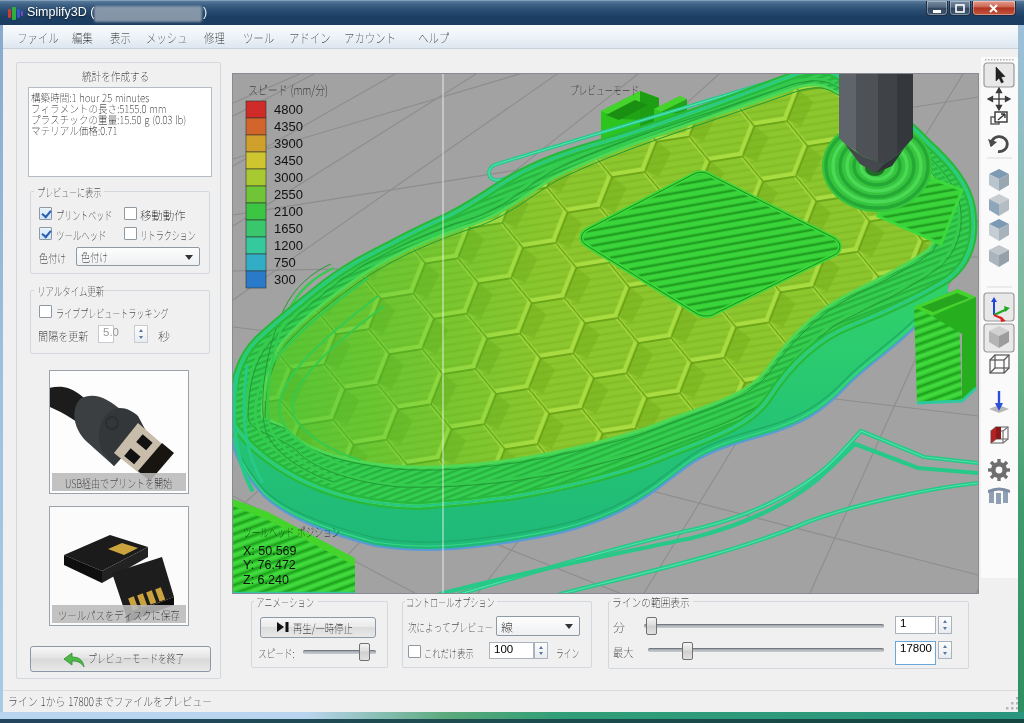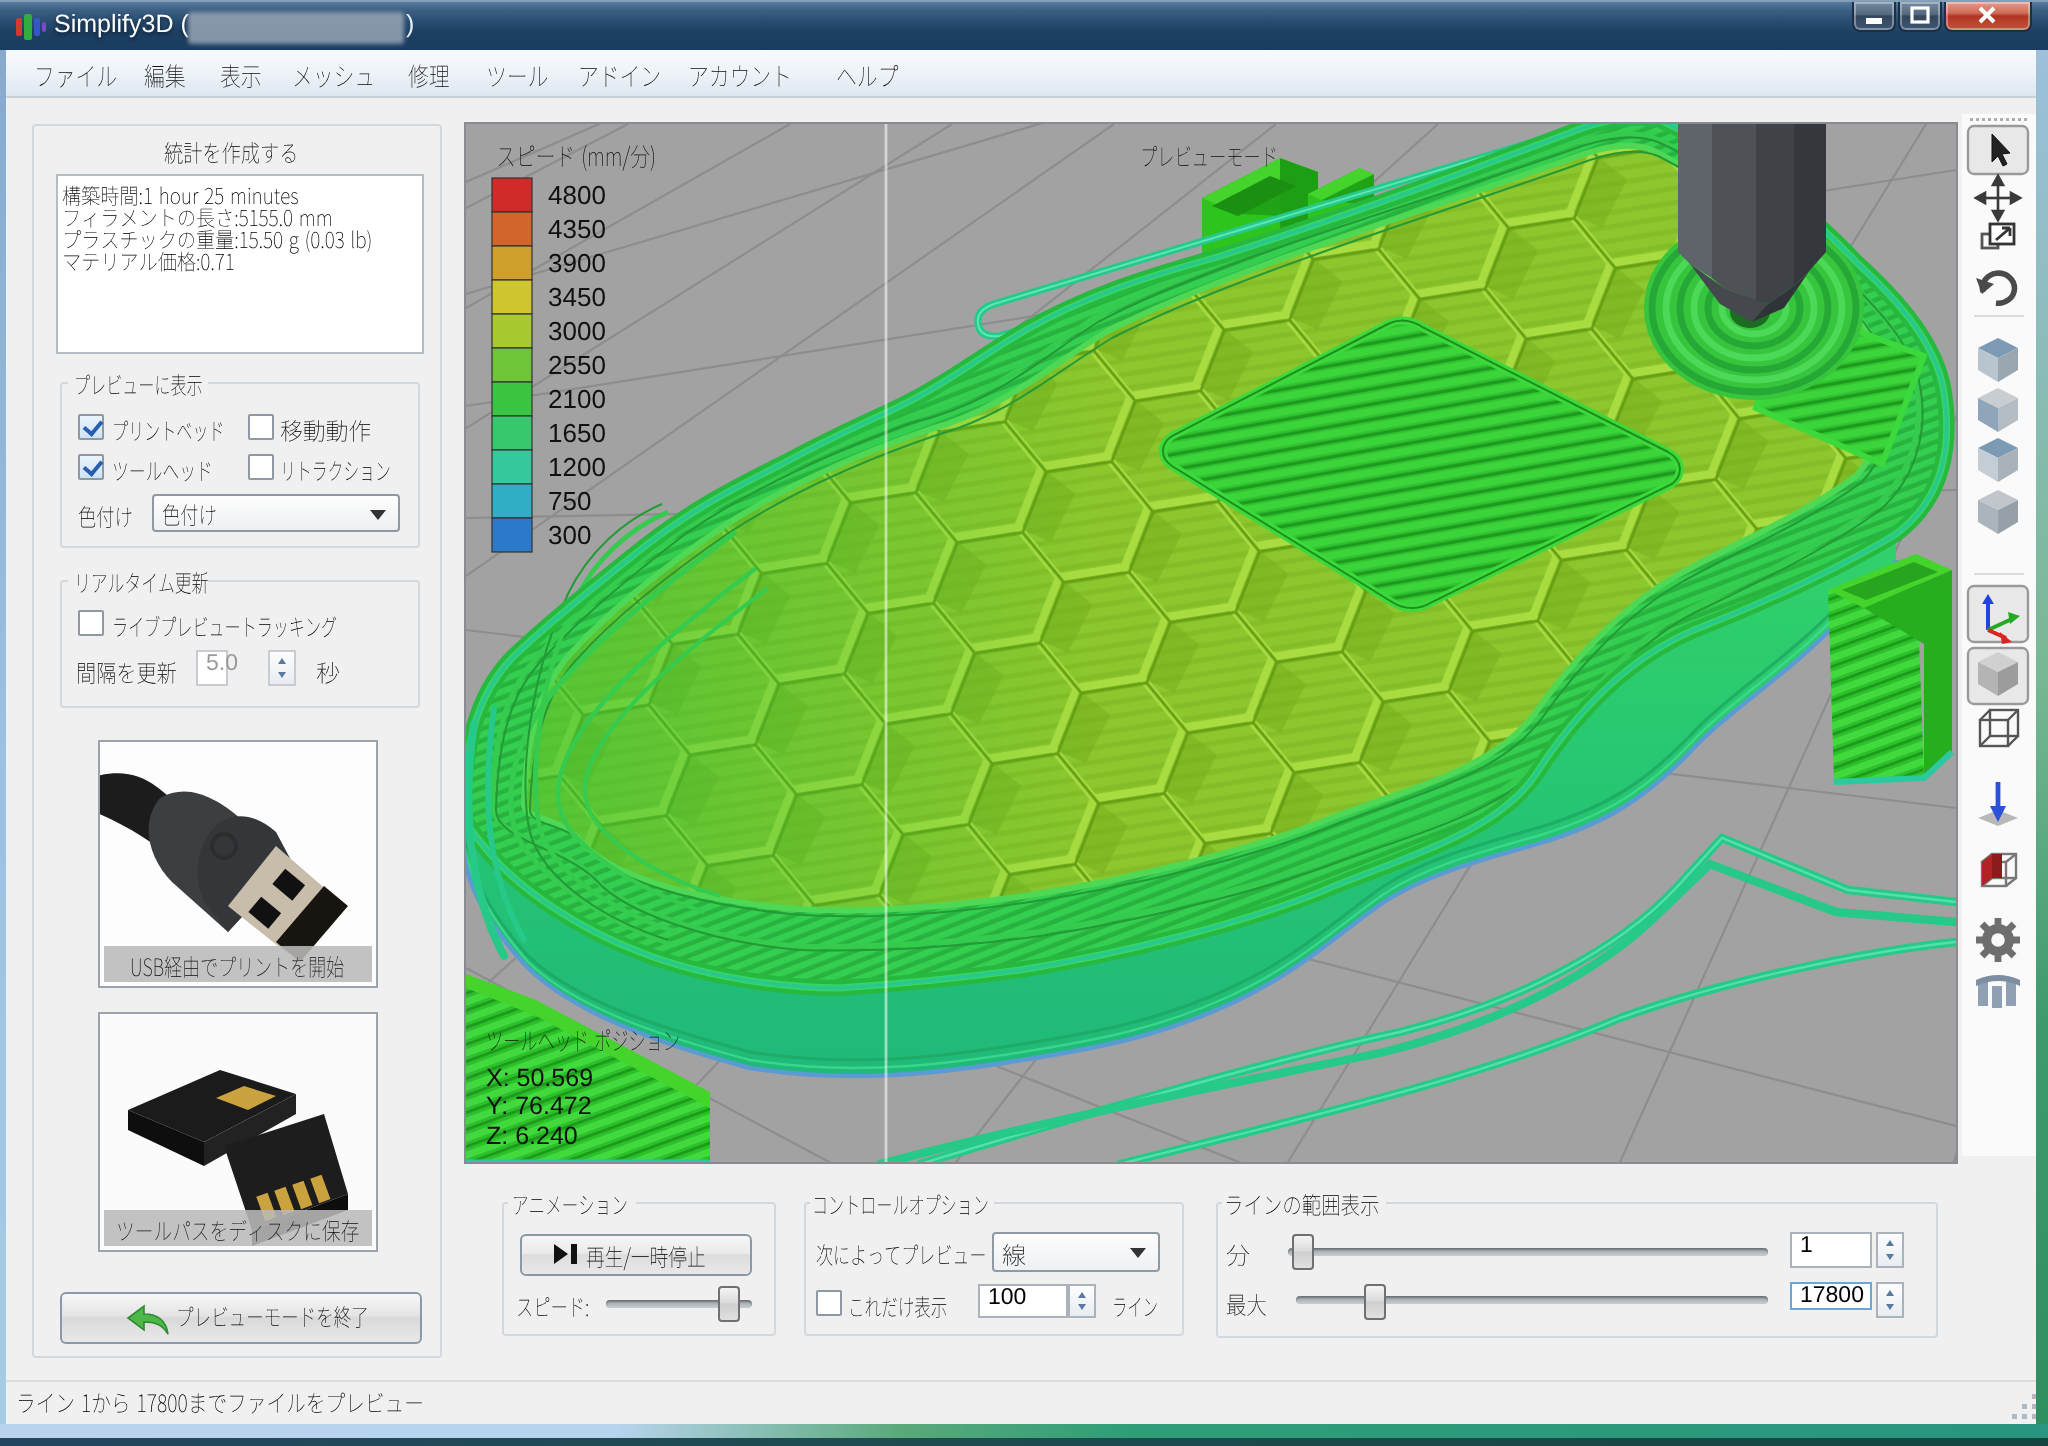"4800" div.abs { top: 61px -> 73px }
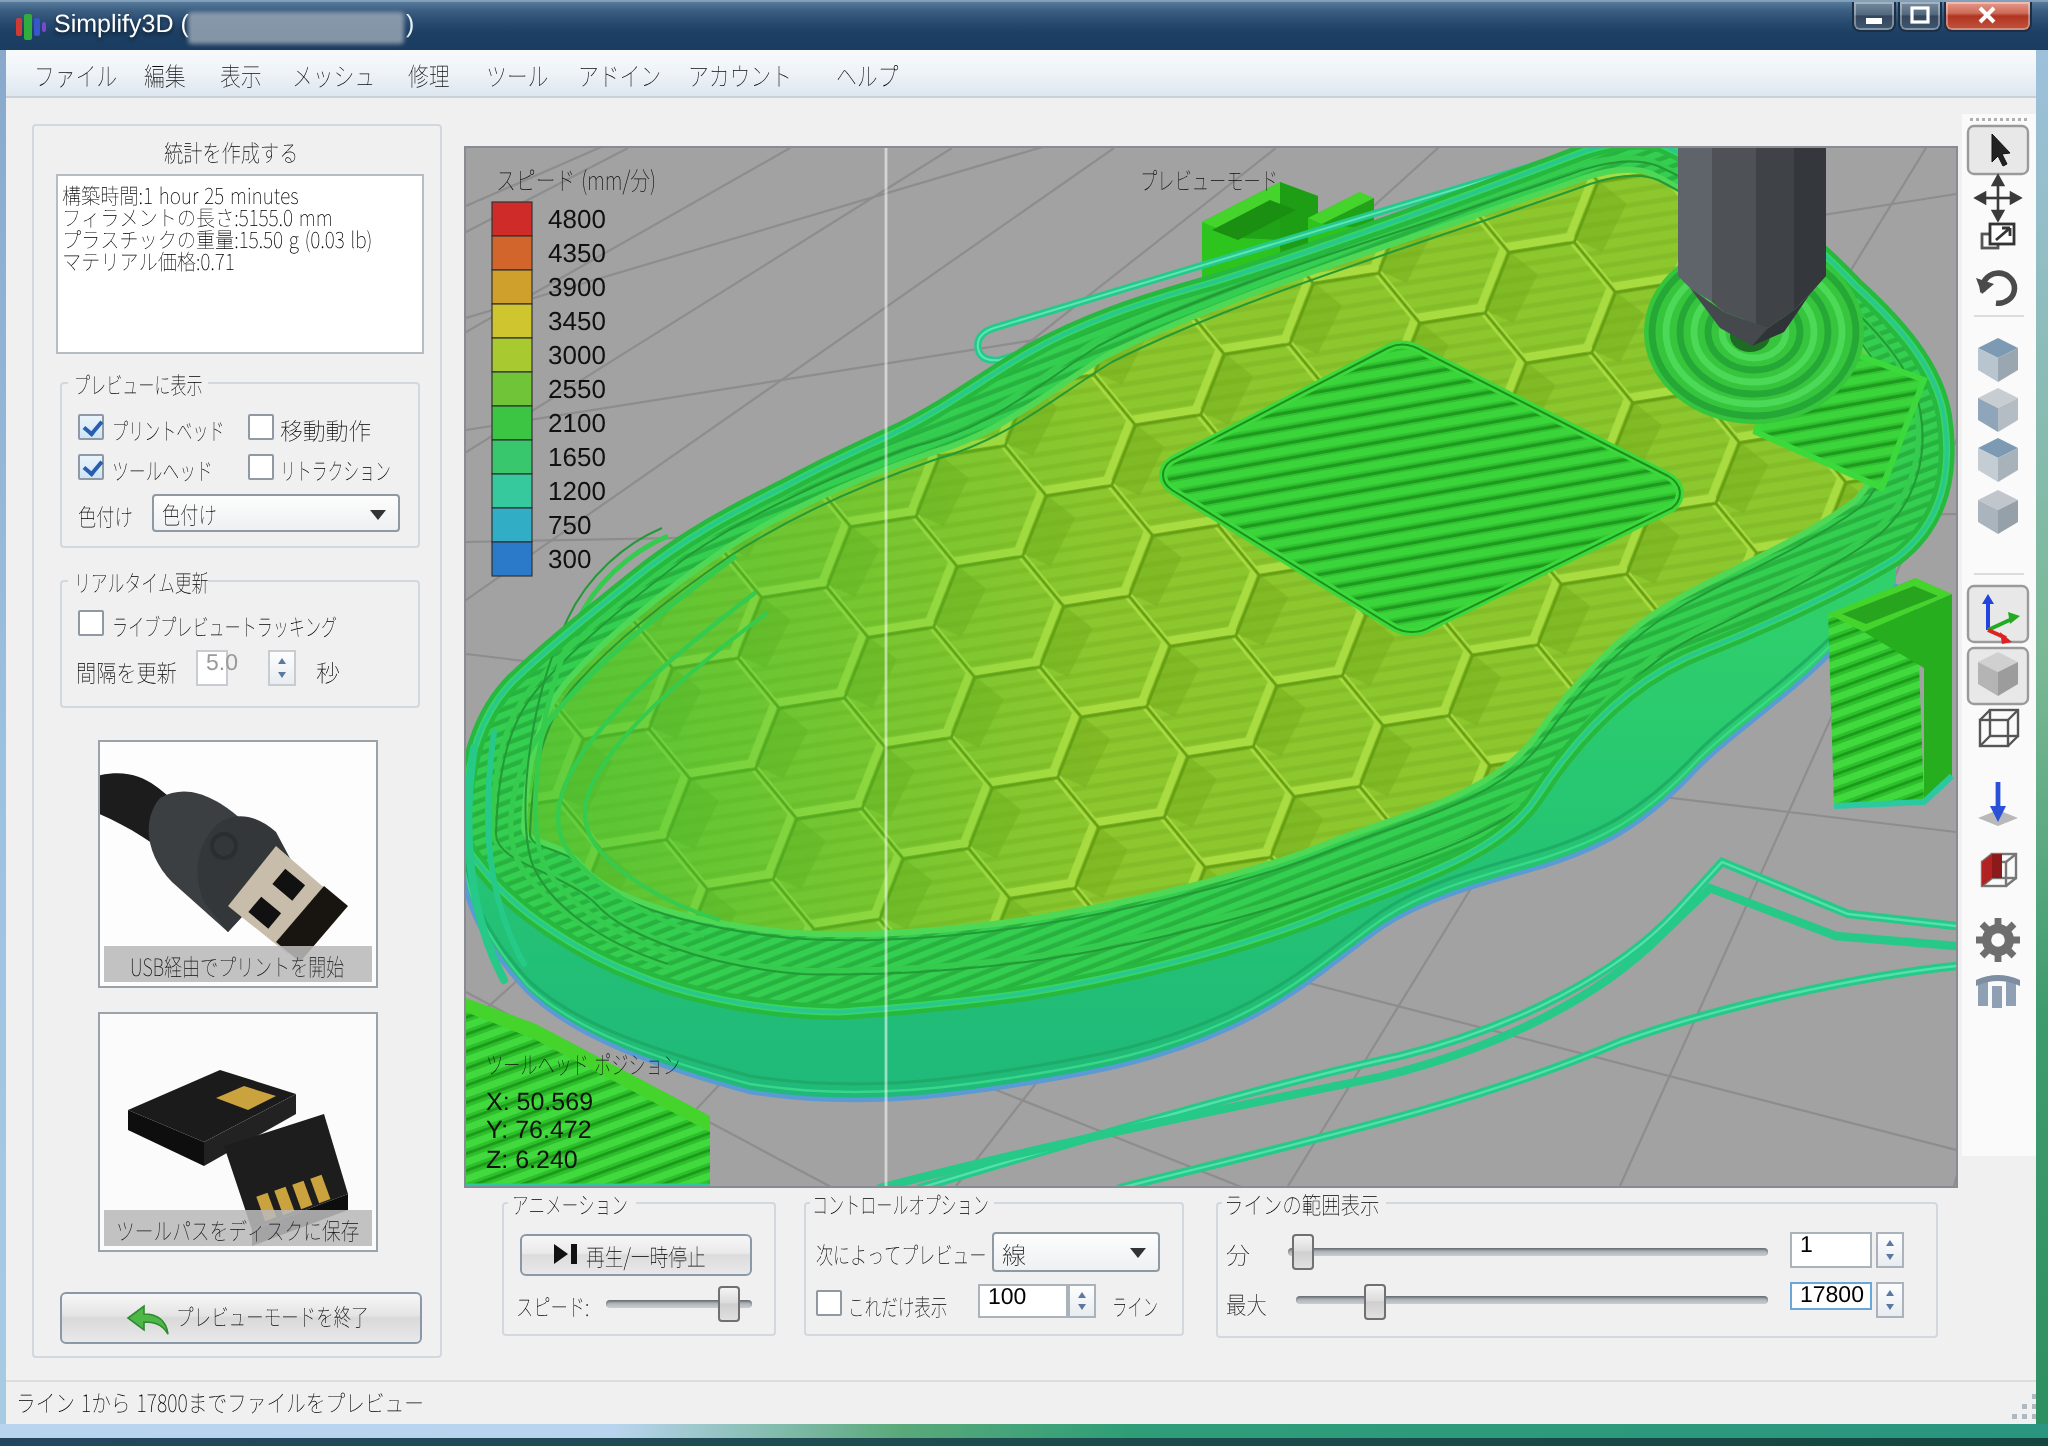"17800" div.input7 { height: 14px -> 24px }
